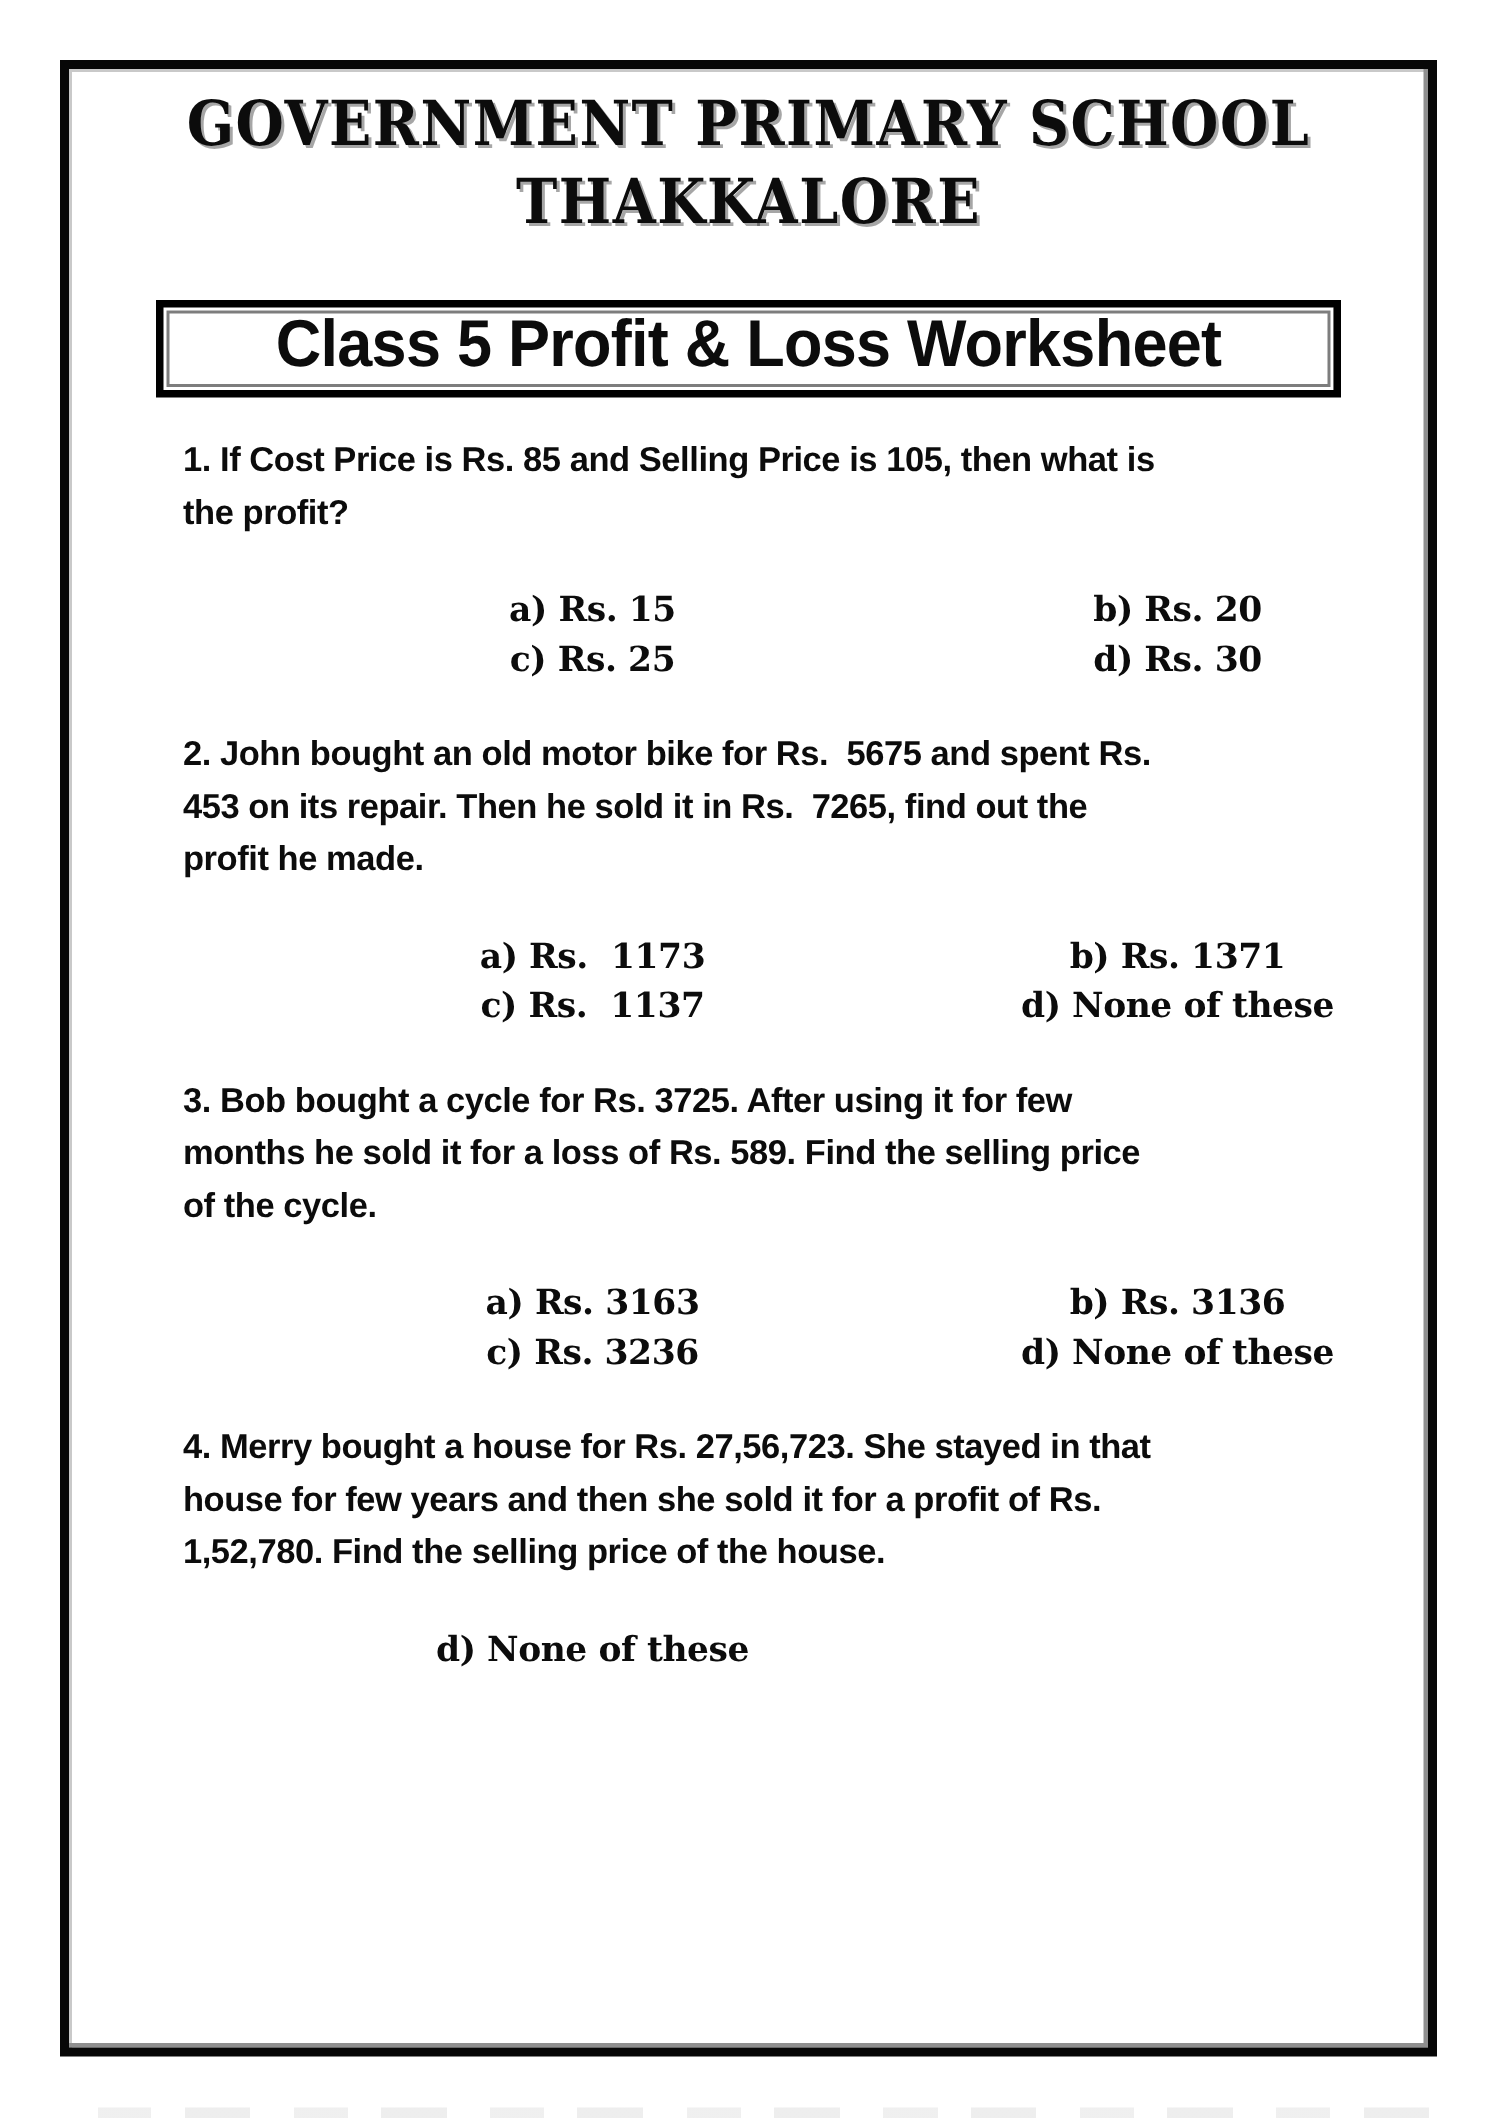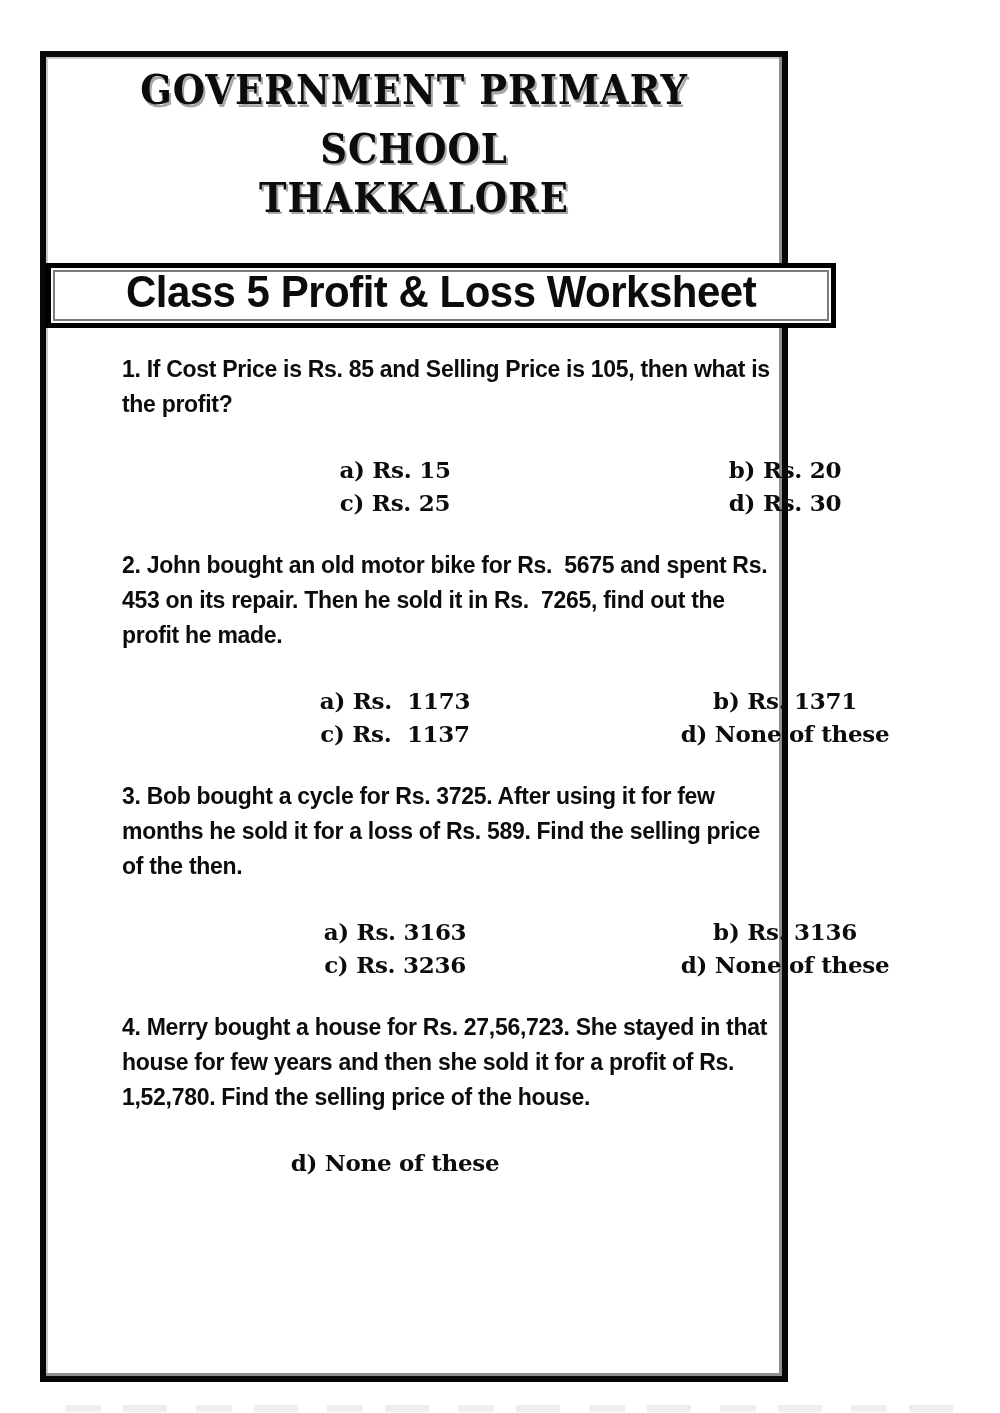"GOVERNMENT PRIMARY SCHOOL" .frame { top: 51px -> 40px; width: 748px -> 918px }
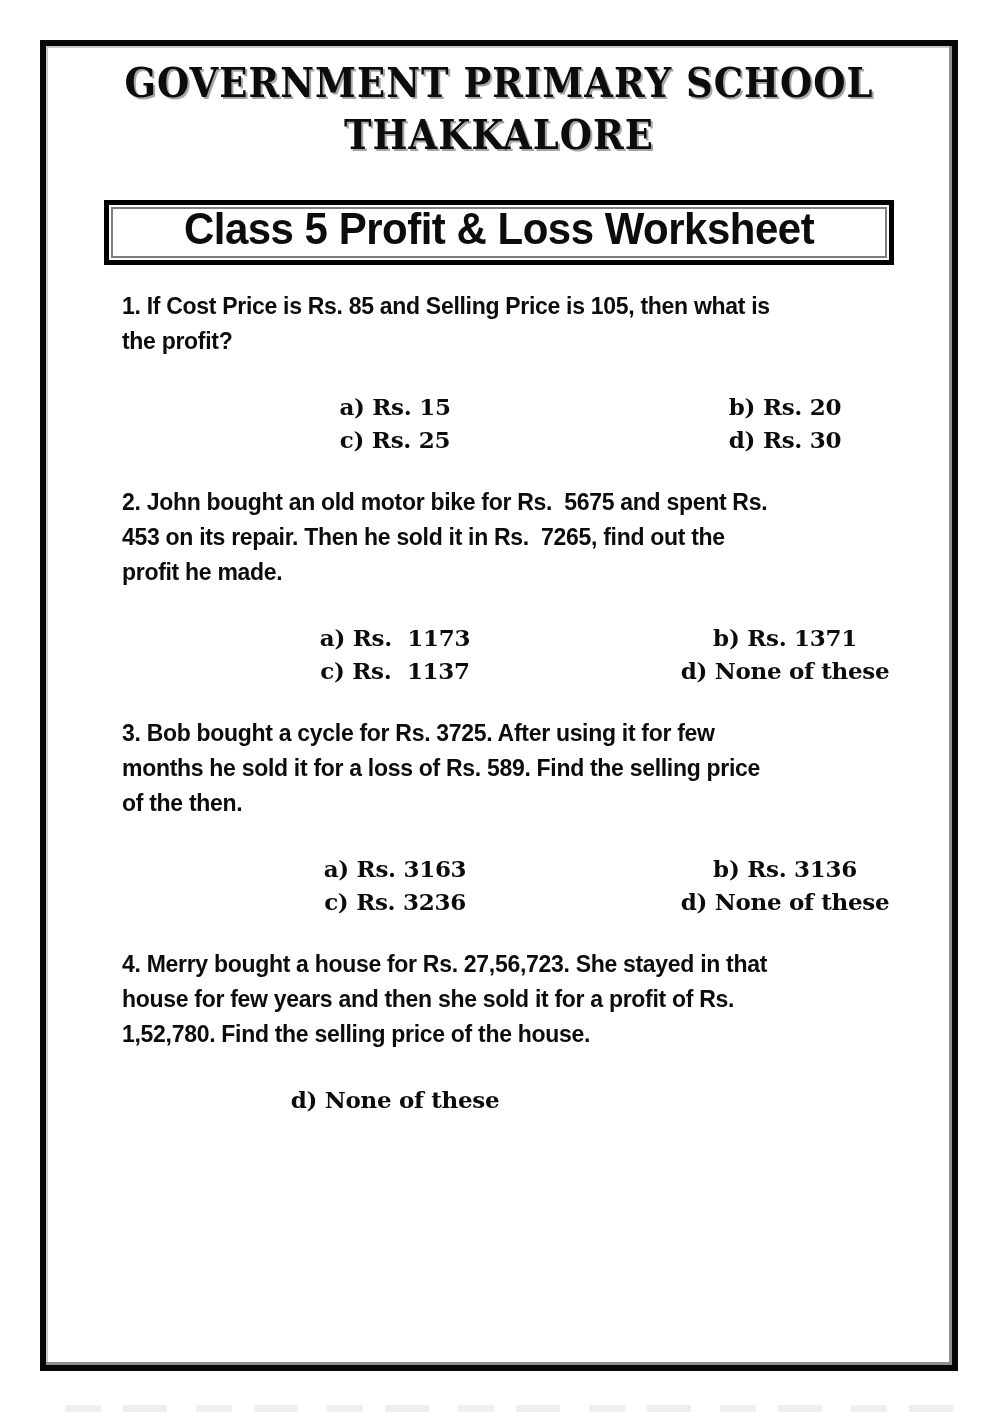"of the then." div.q-line { text: then -> cycle }
